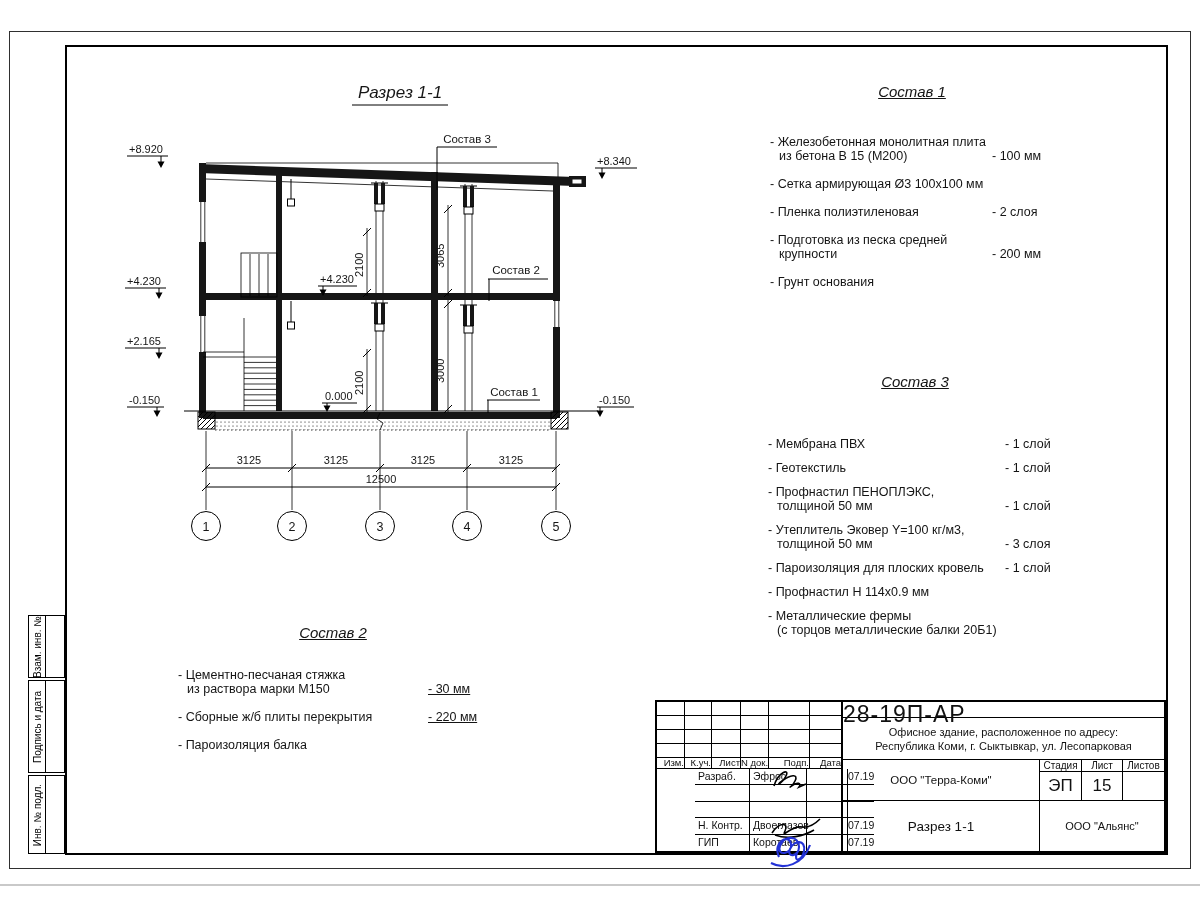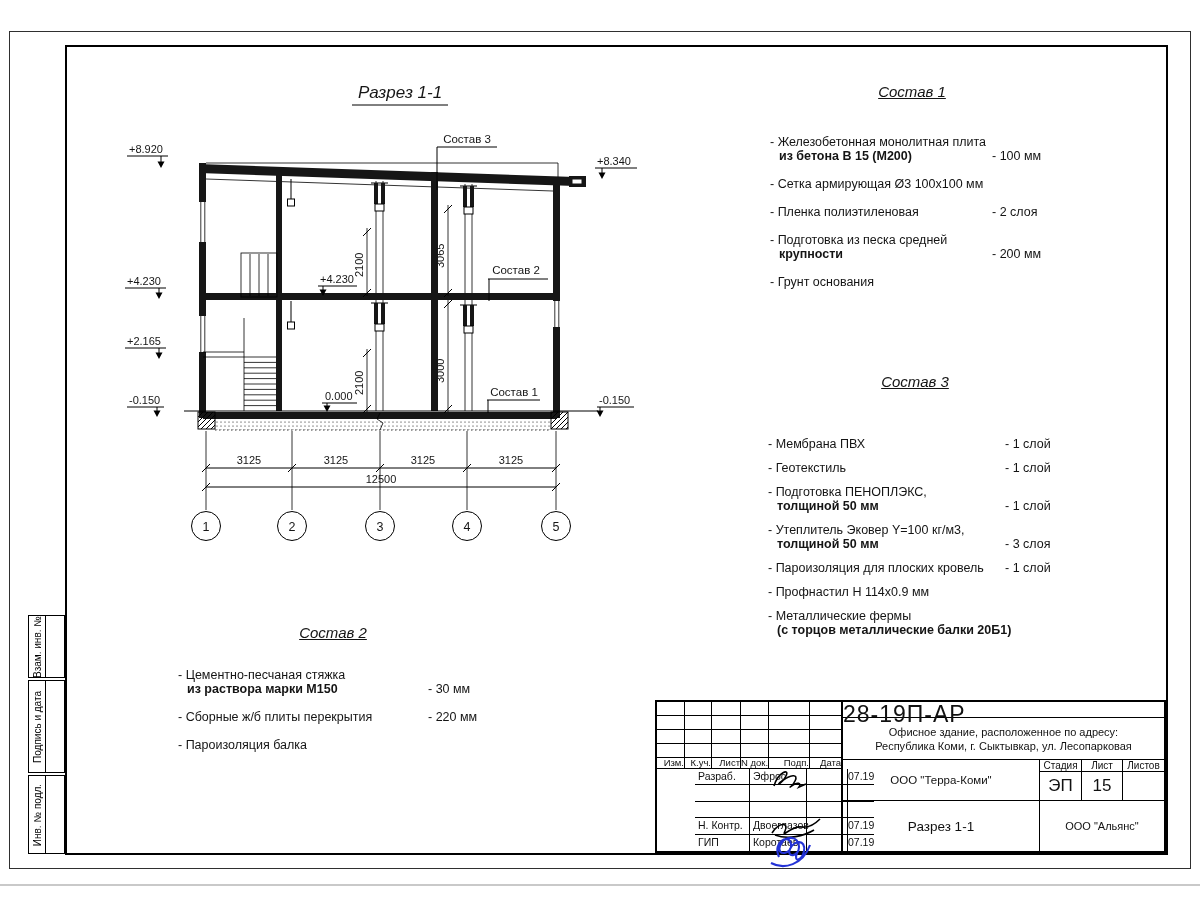"из бетона В 15 (М200)" .sname .l2 { font-weight: bold -> none }
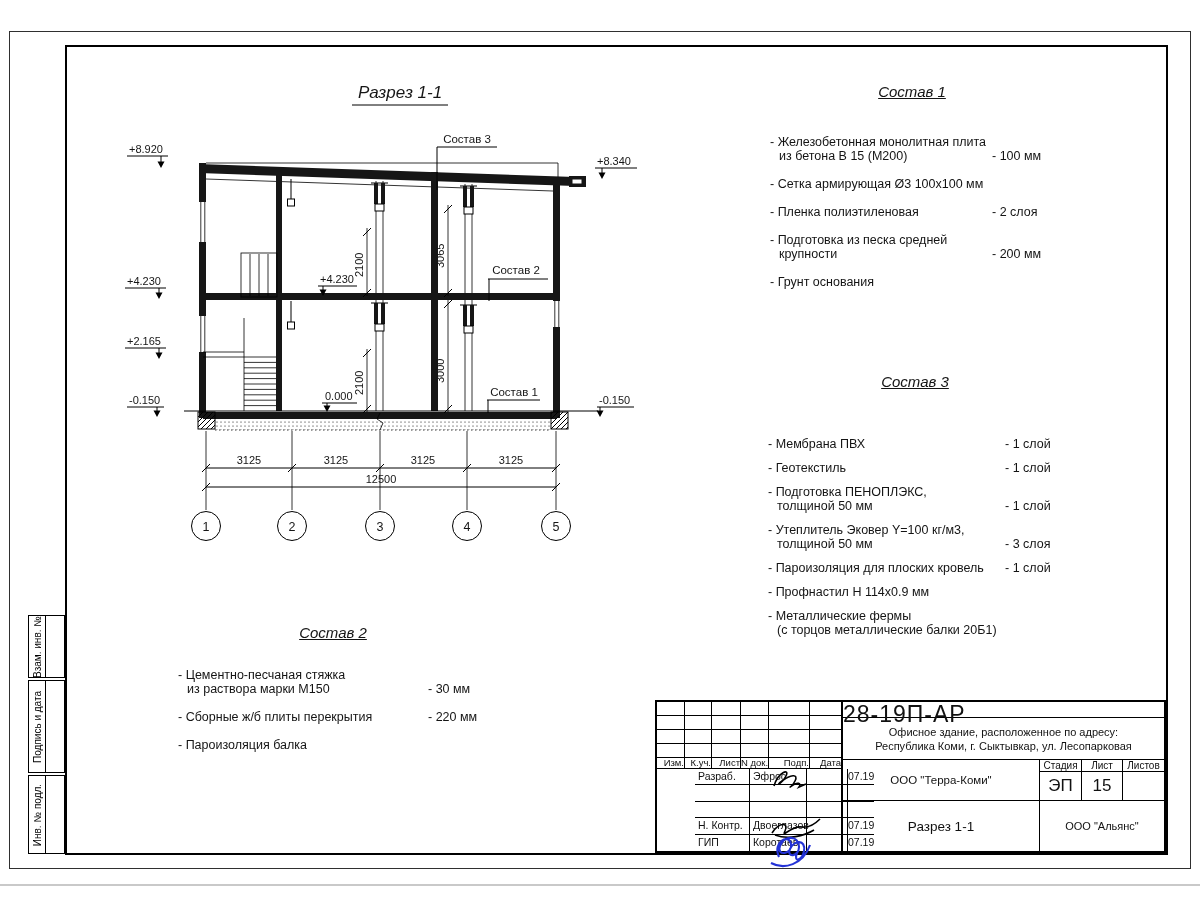"- Подготовка ПЕНОПЛЭКС," div { text: Подготовка -> Профнастил }
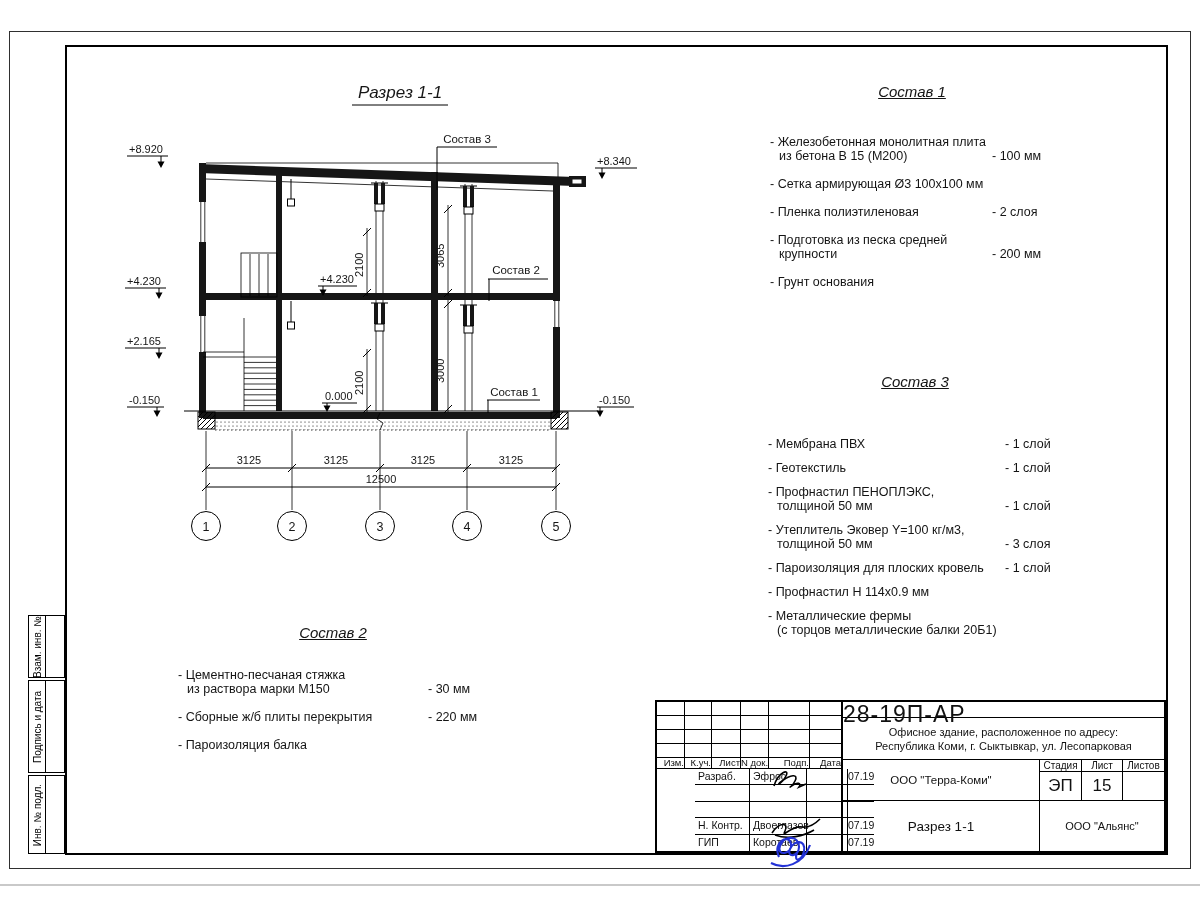"- 30 мм" #sostav2 .sval { text-decoration: none -> underline }
